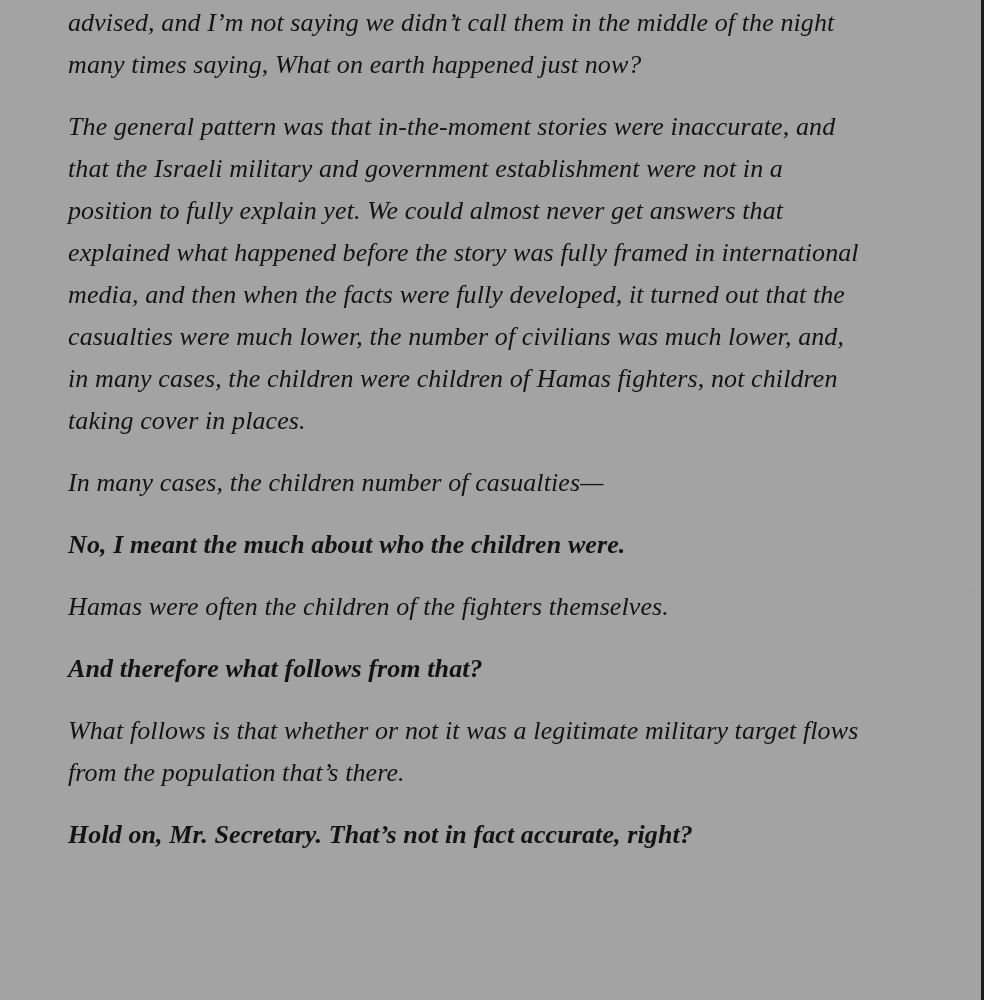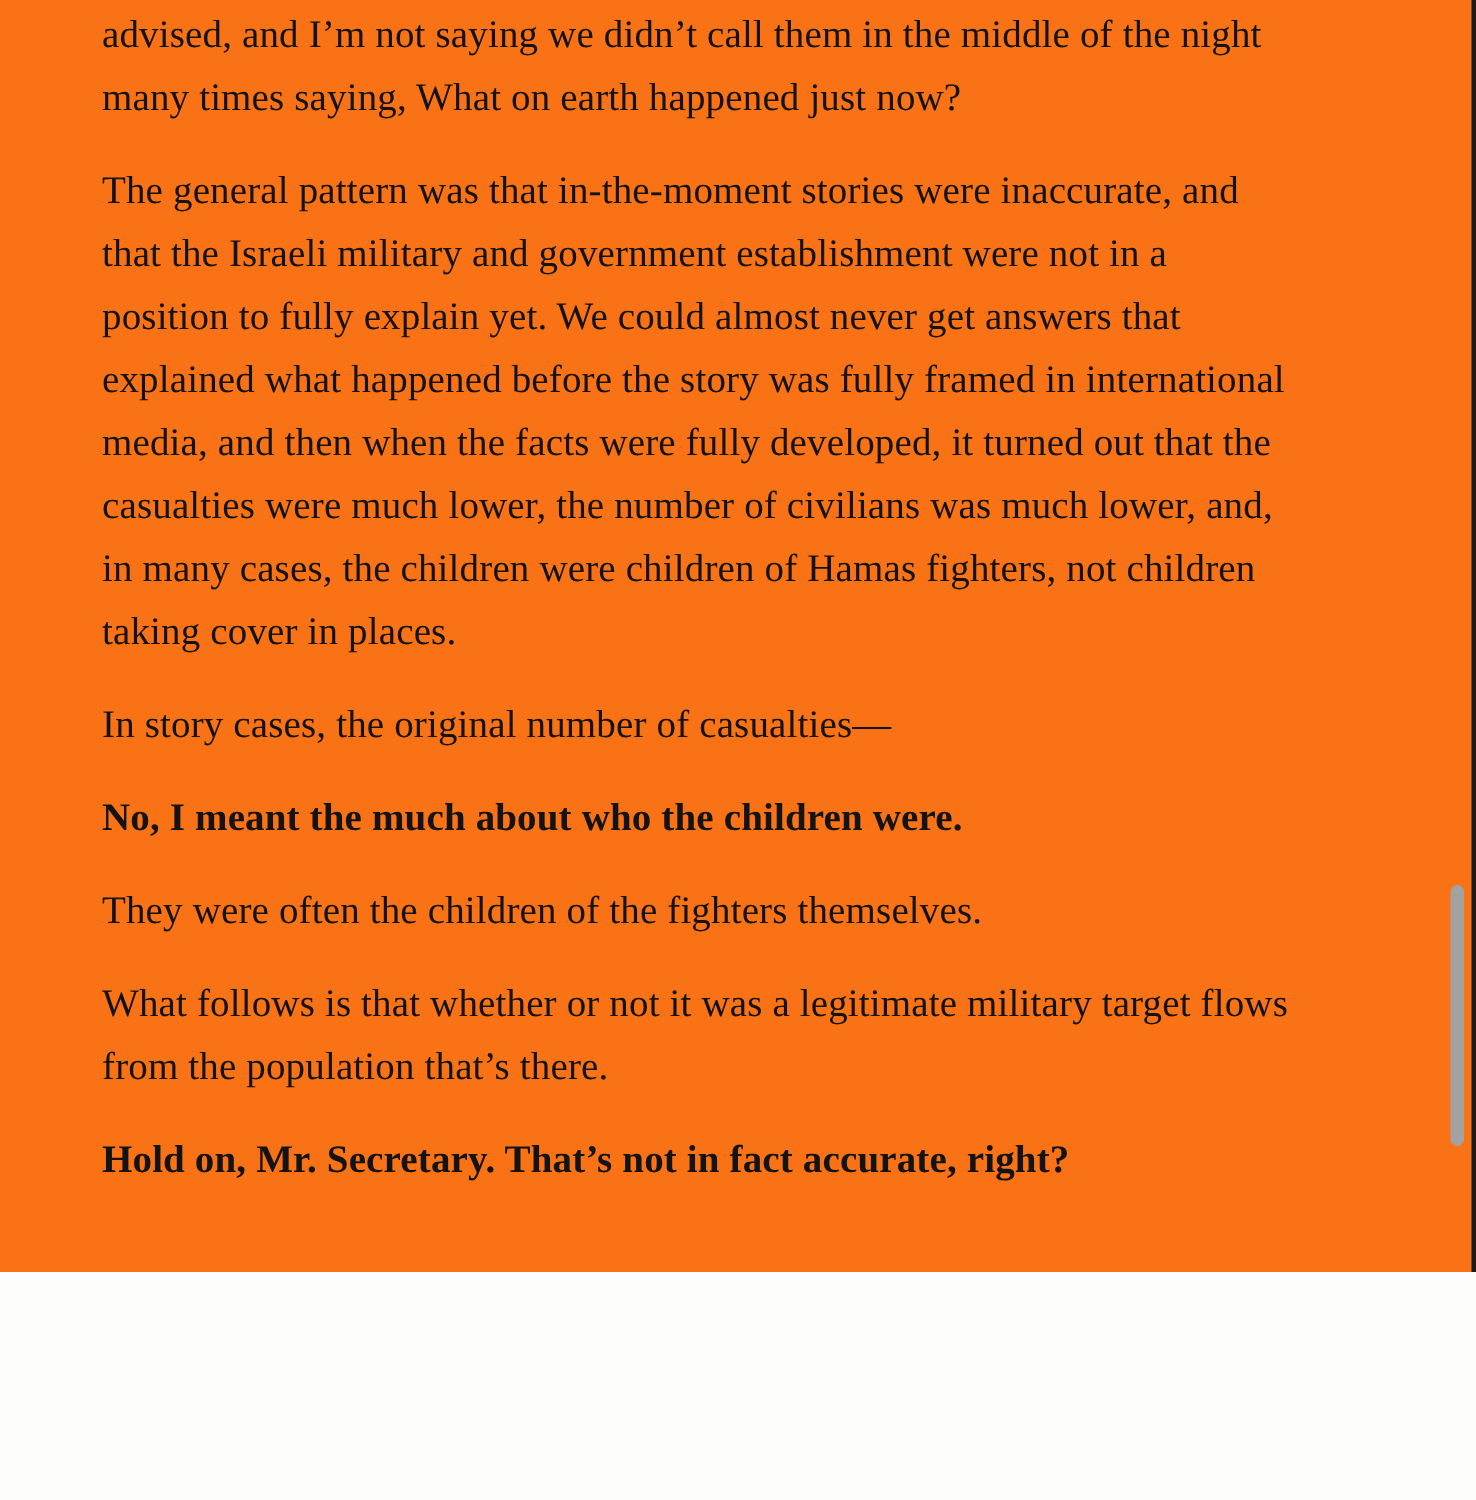"advised, and I’m not saying" .page { background: #f97316 -> #a3a3a3; font-style: none -> italic; height: 848px -> 1000px }
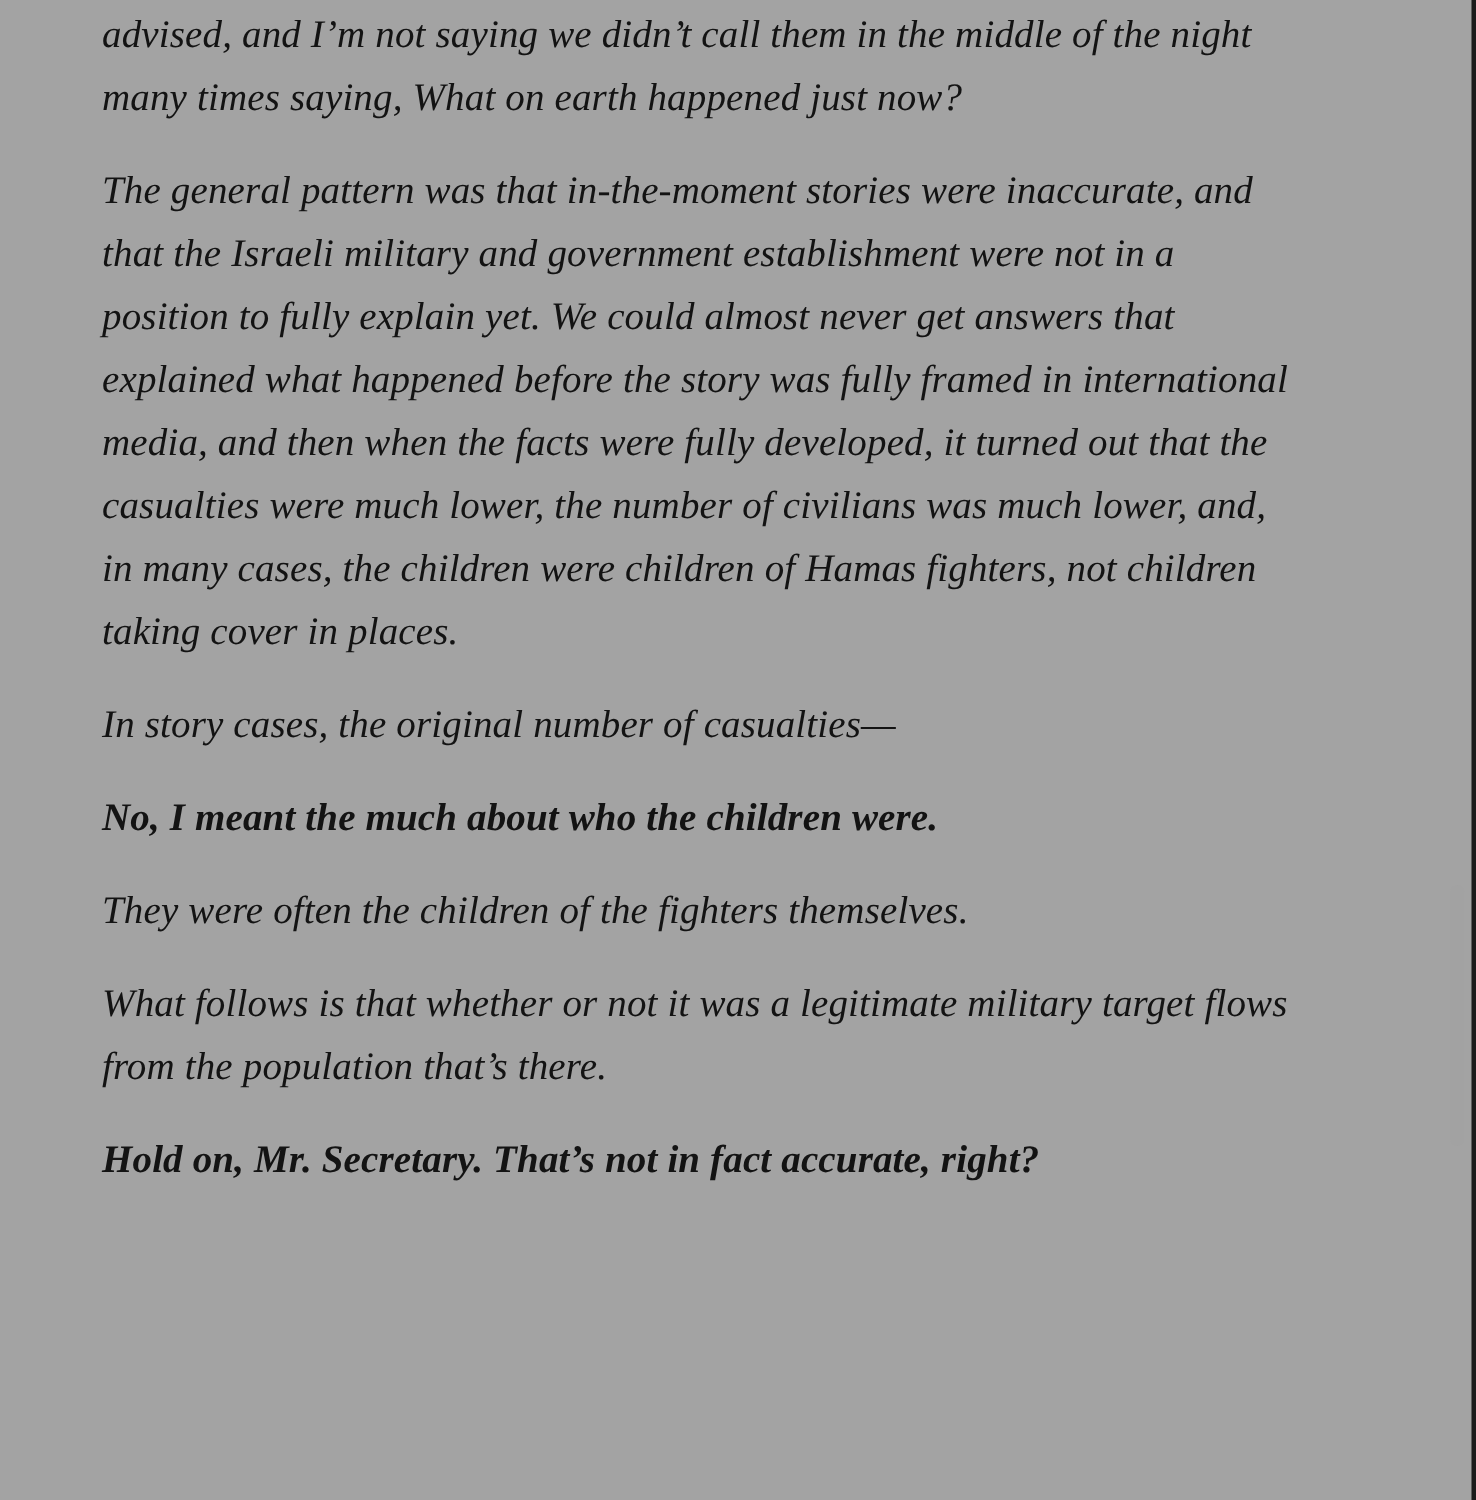"In story cases, the original" p.answer { text: story cases, the original -> many cases, the children }
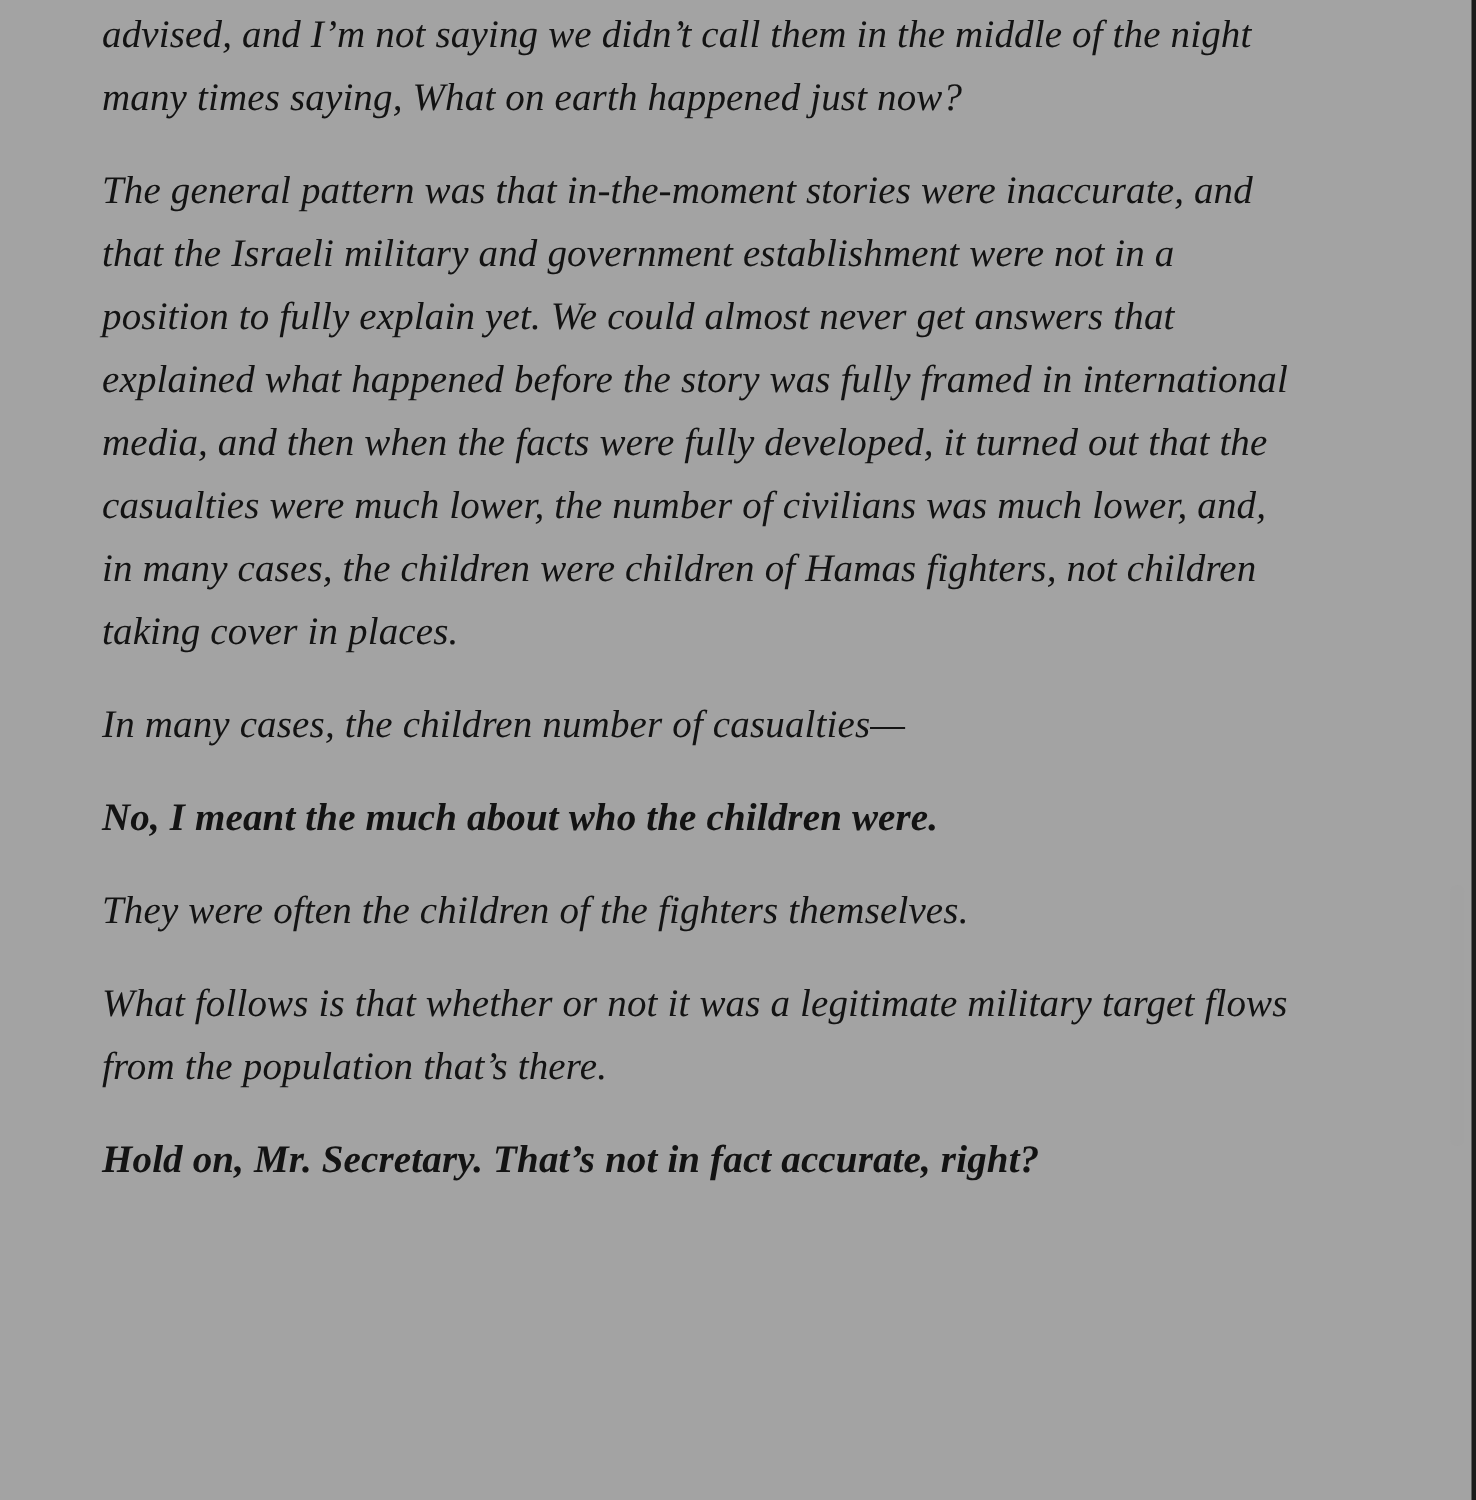"They were often the children" p.answer { text: They -> Hamas }
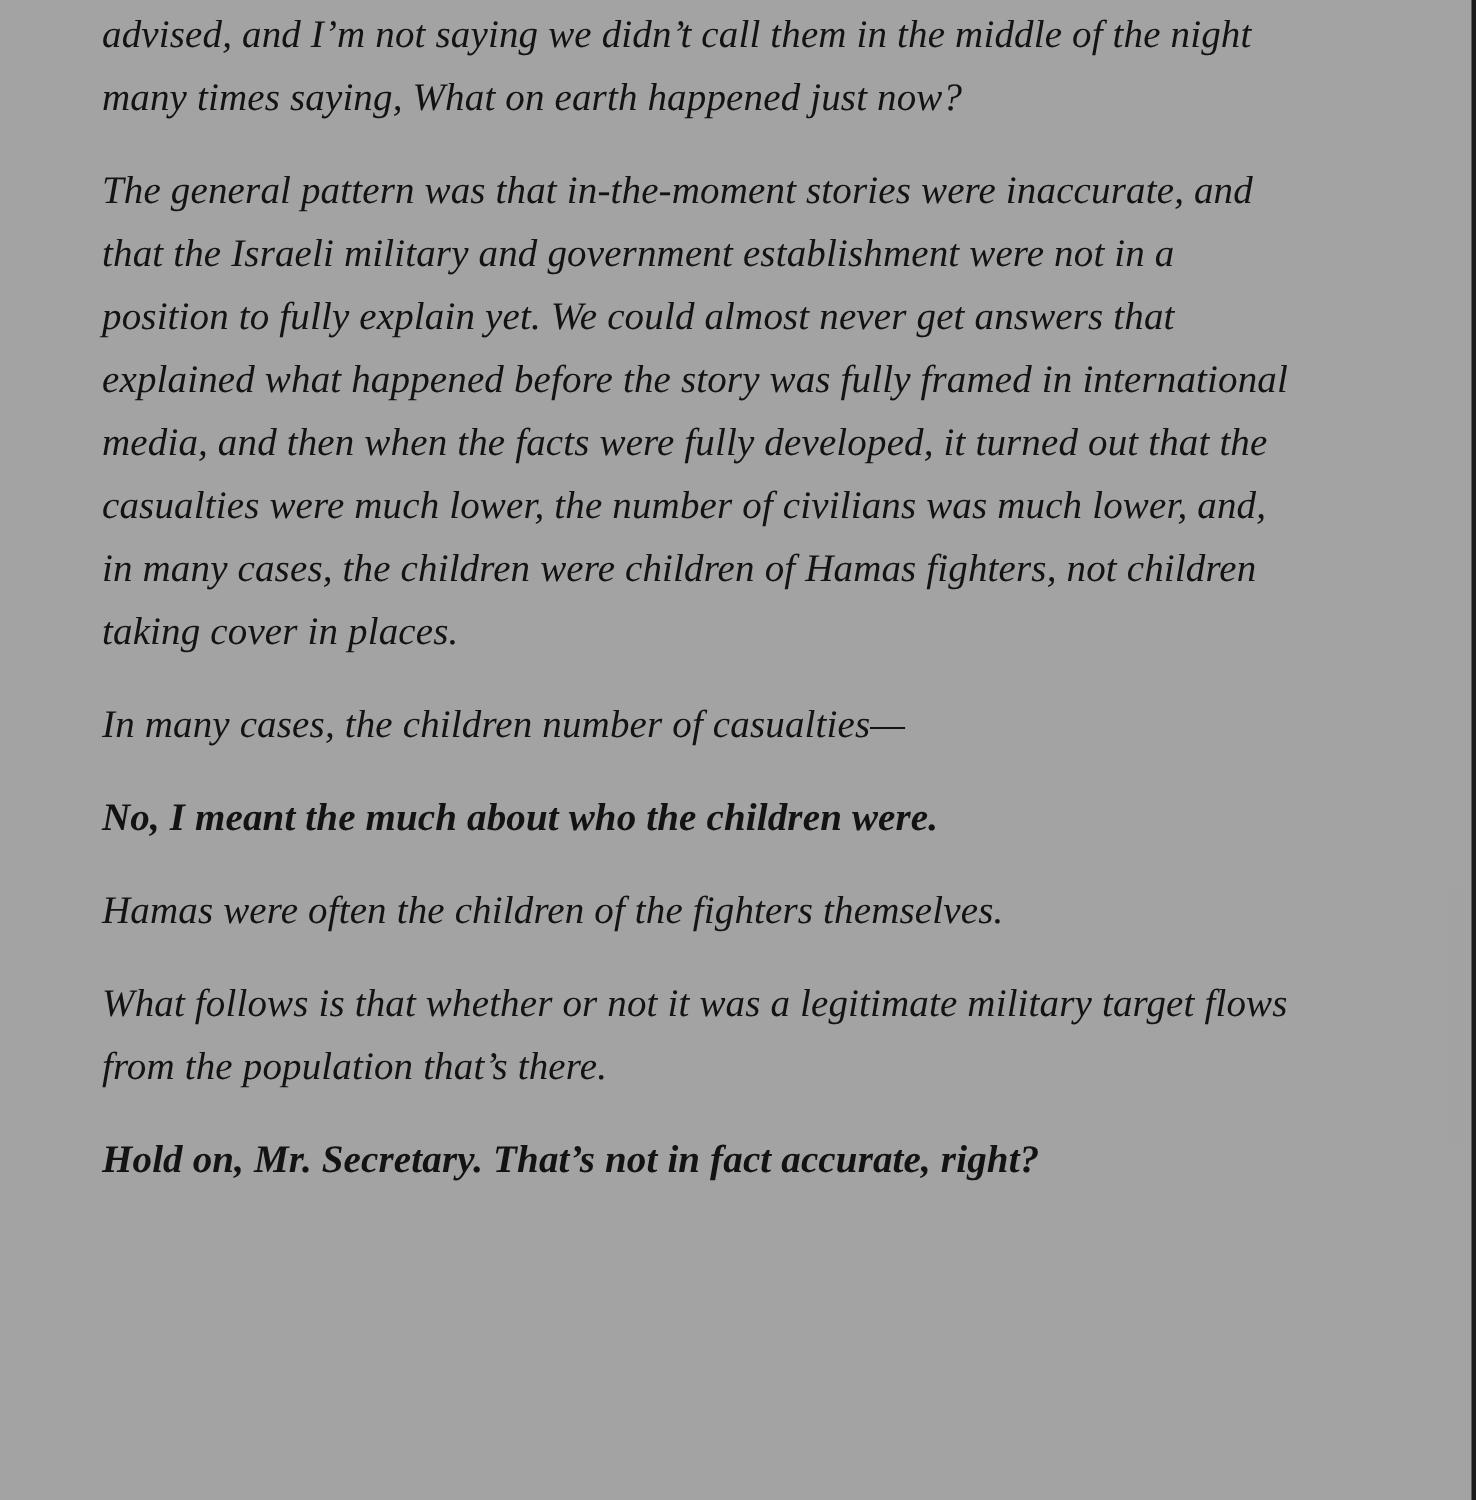"And therefore what follows from" p.question { html: none -> <p>And therefore what follows from that?</p> }
